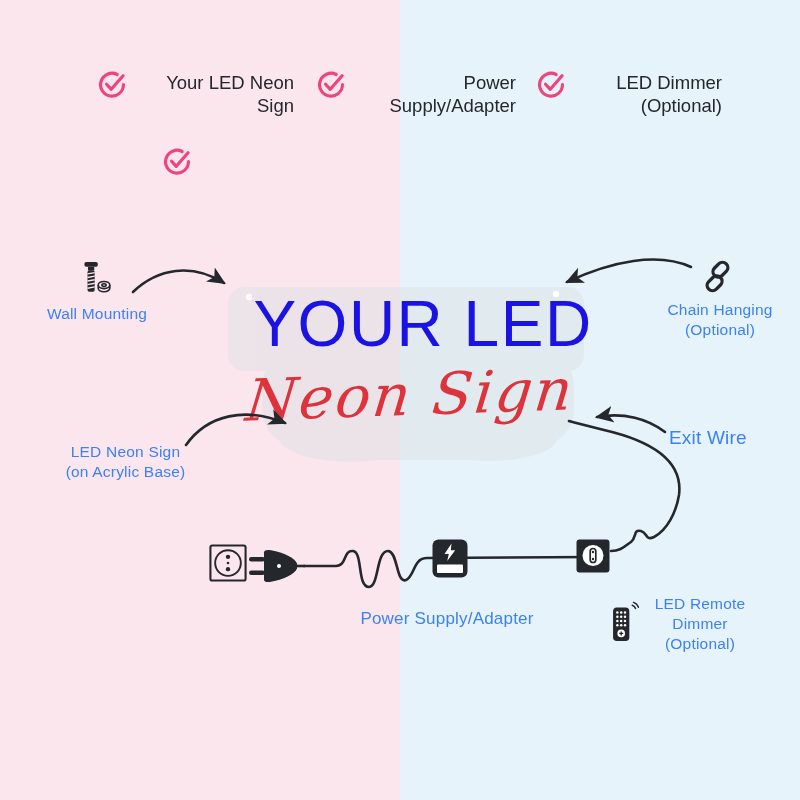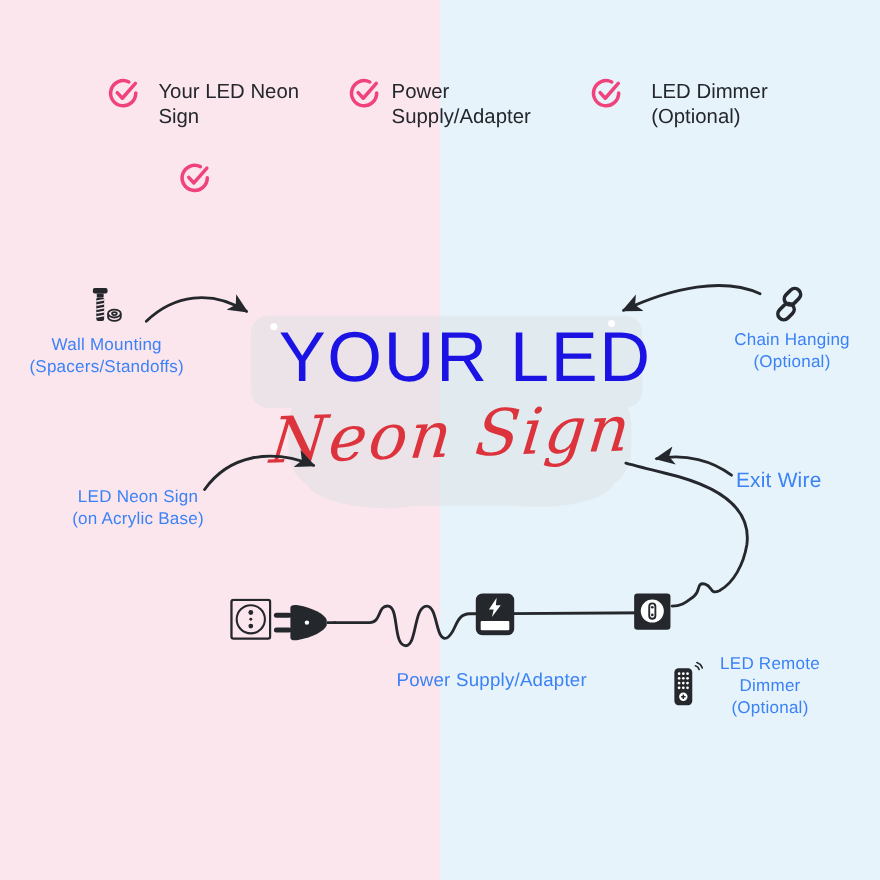"Your LED Neon Sign" .check-item .txt { text-align: left -> right }
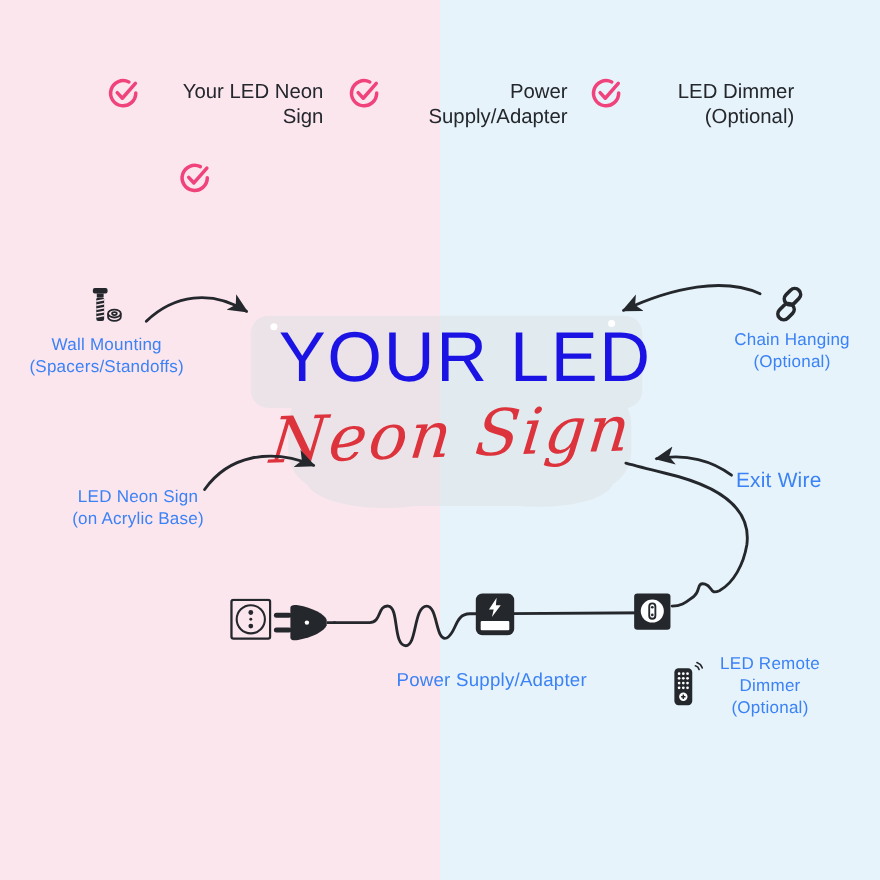"(Spacers/Standoffs)" span { html: <span>(Spacers/Standoffs)</span> -> none }
